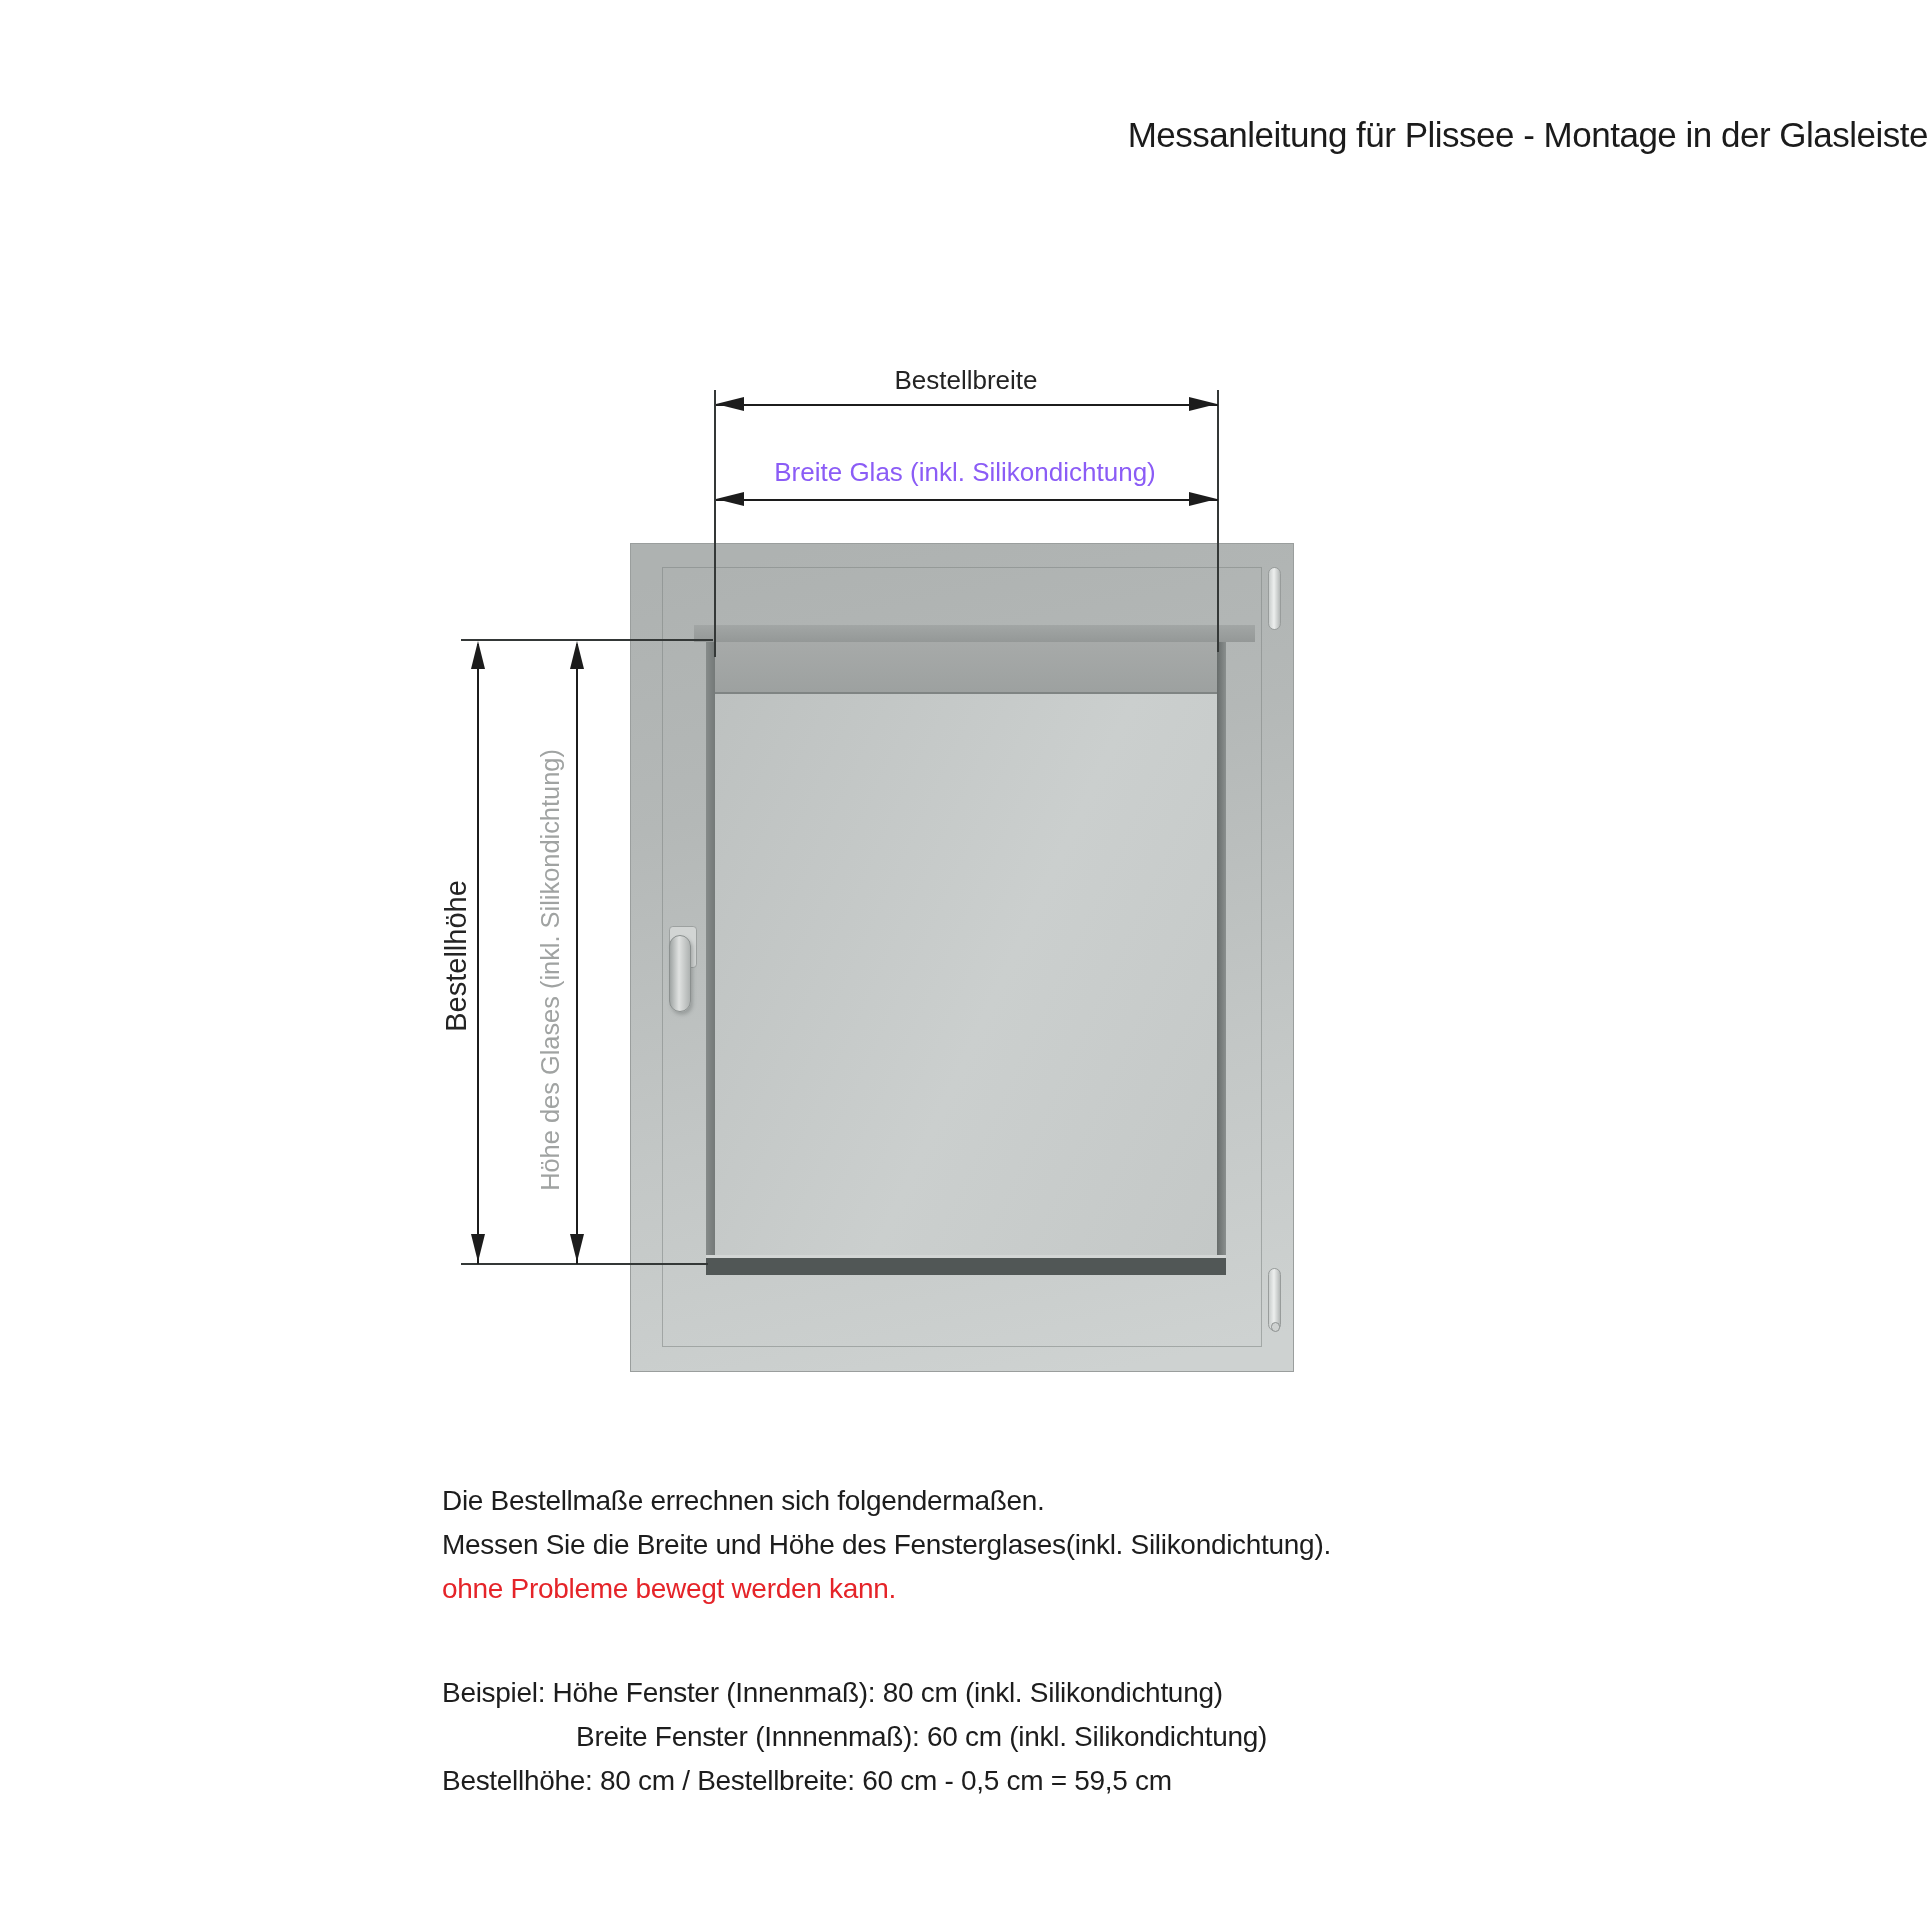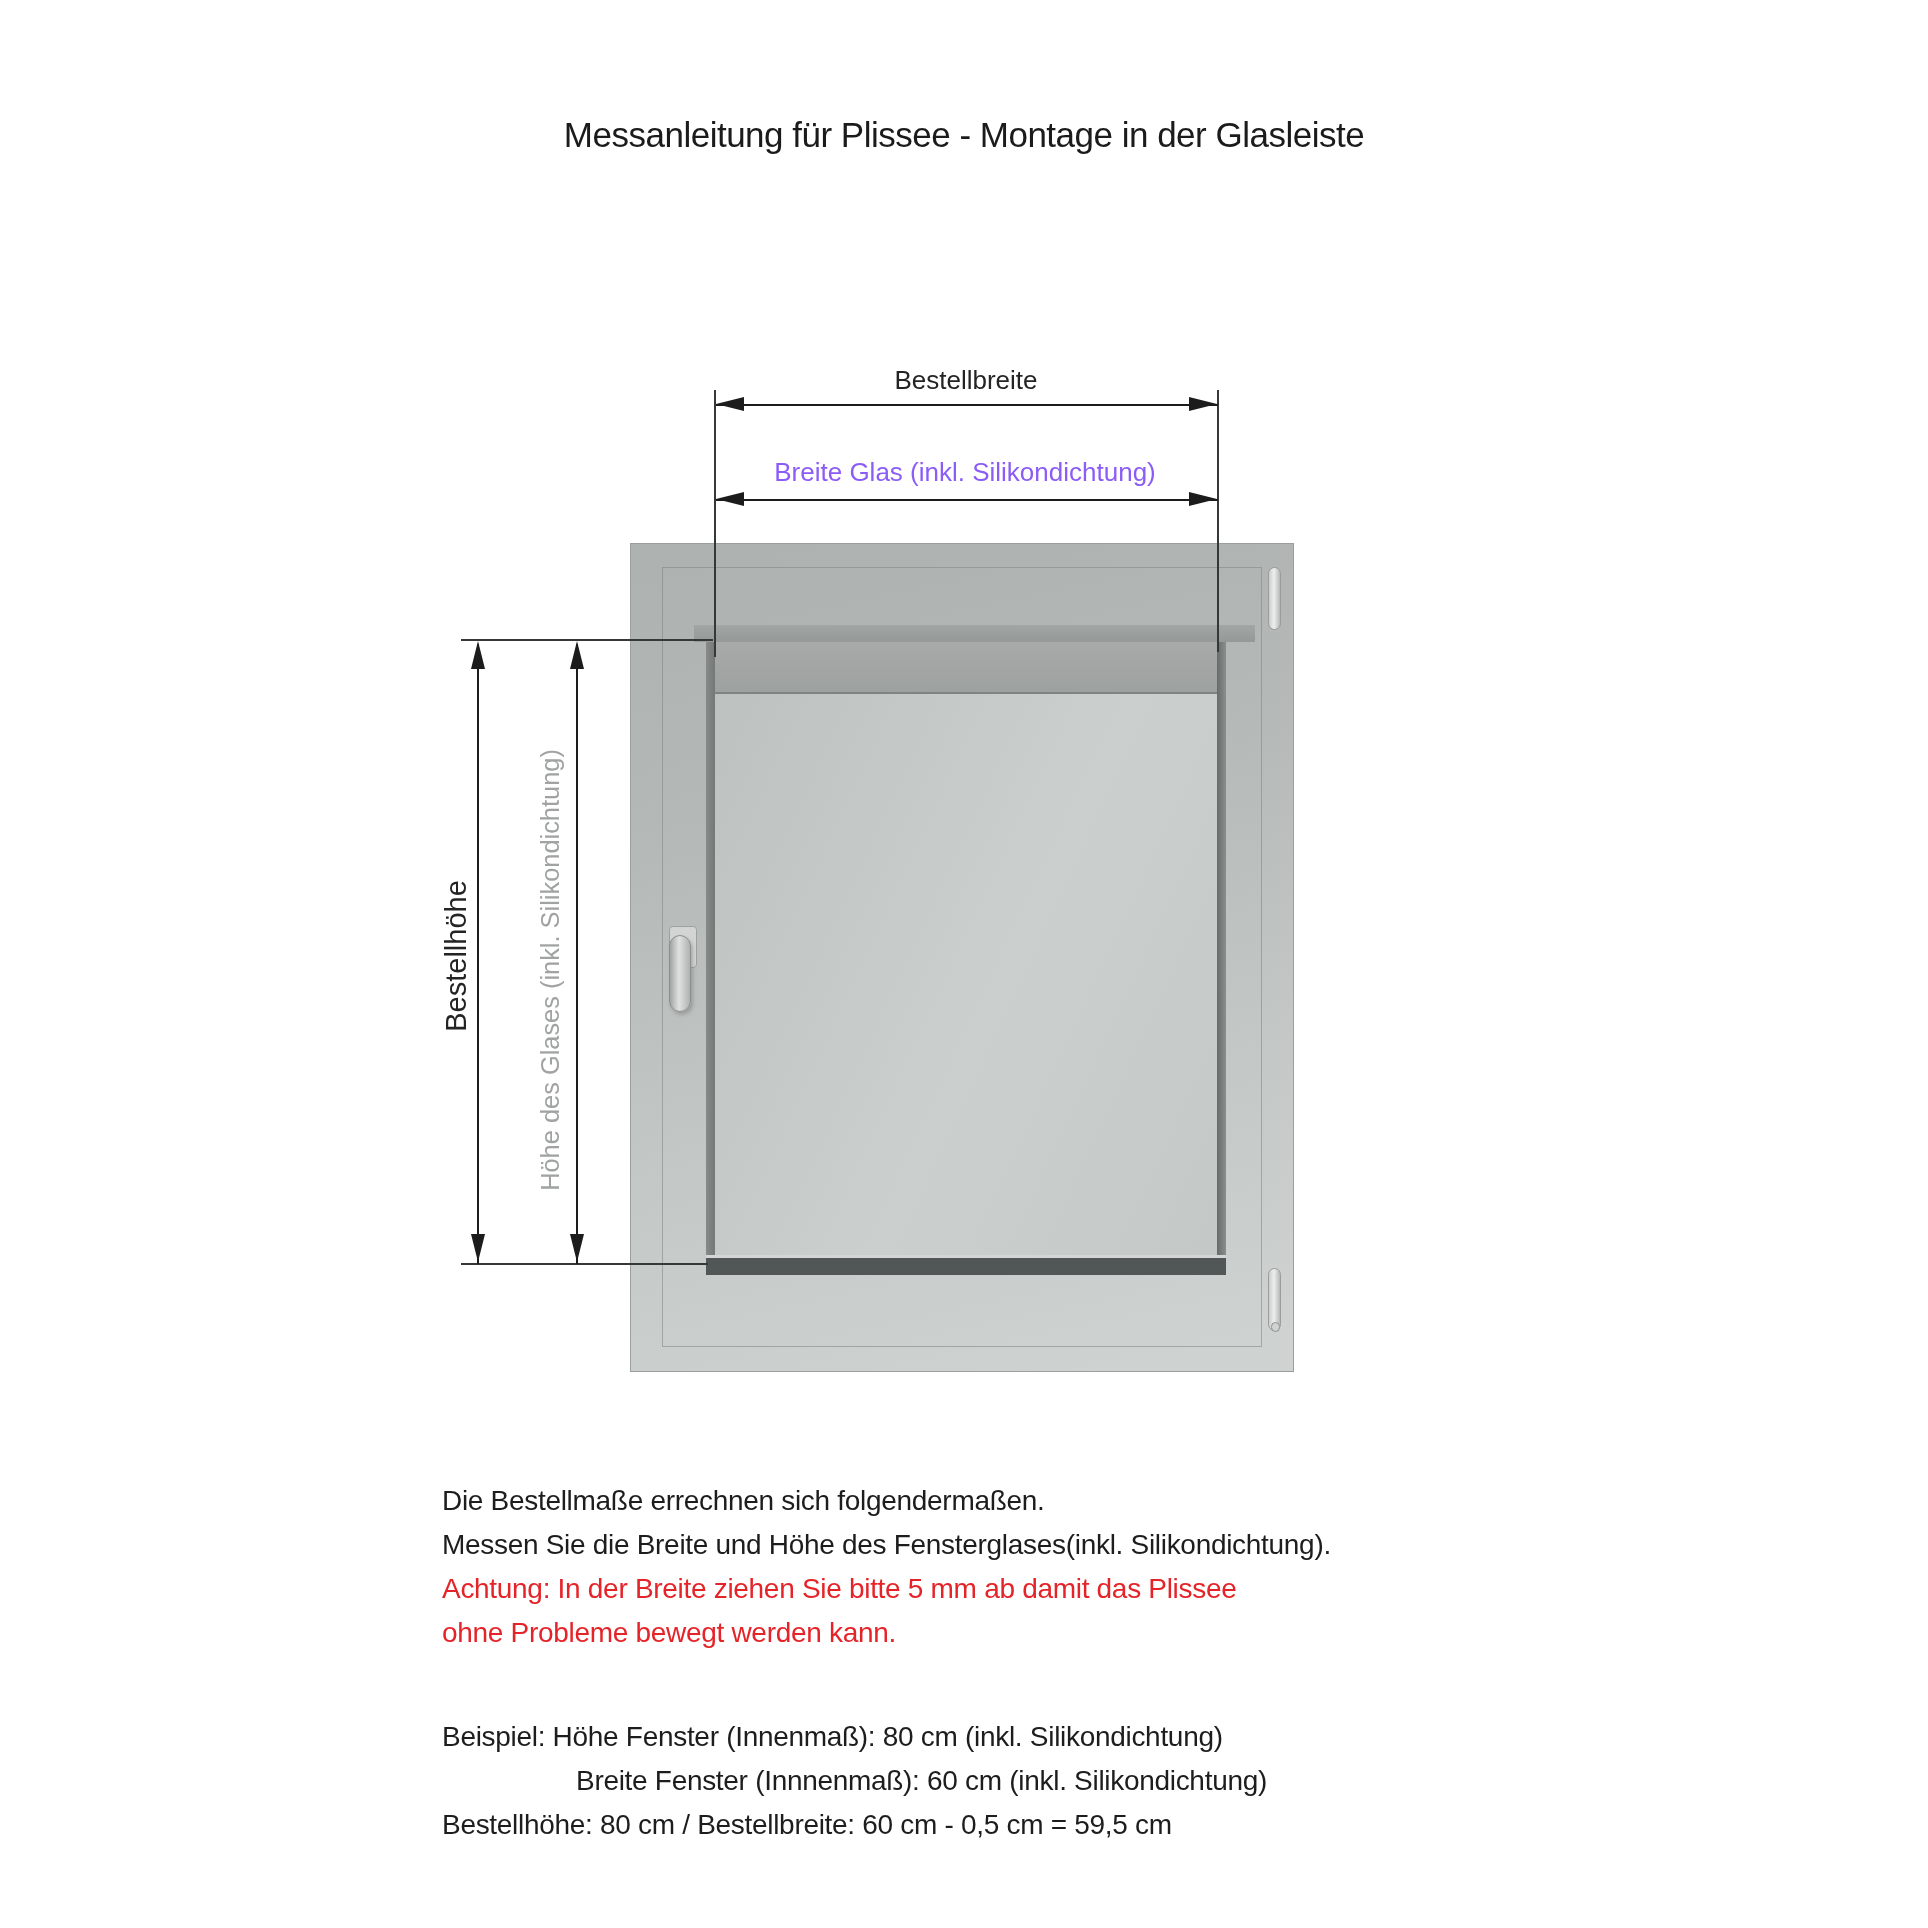"Messanleitung für Plissee - Montage" #title { text-align: center -> right }
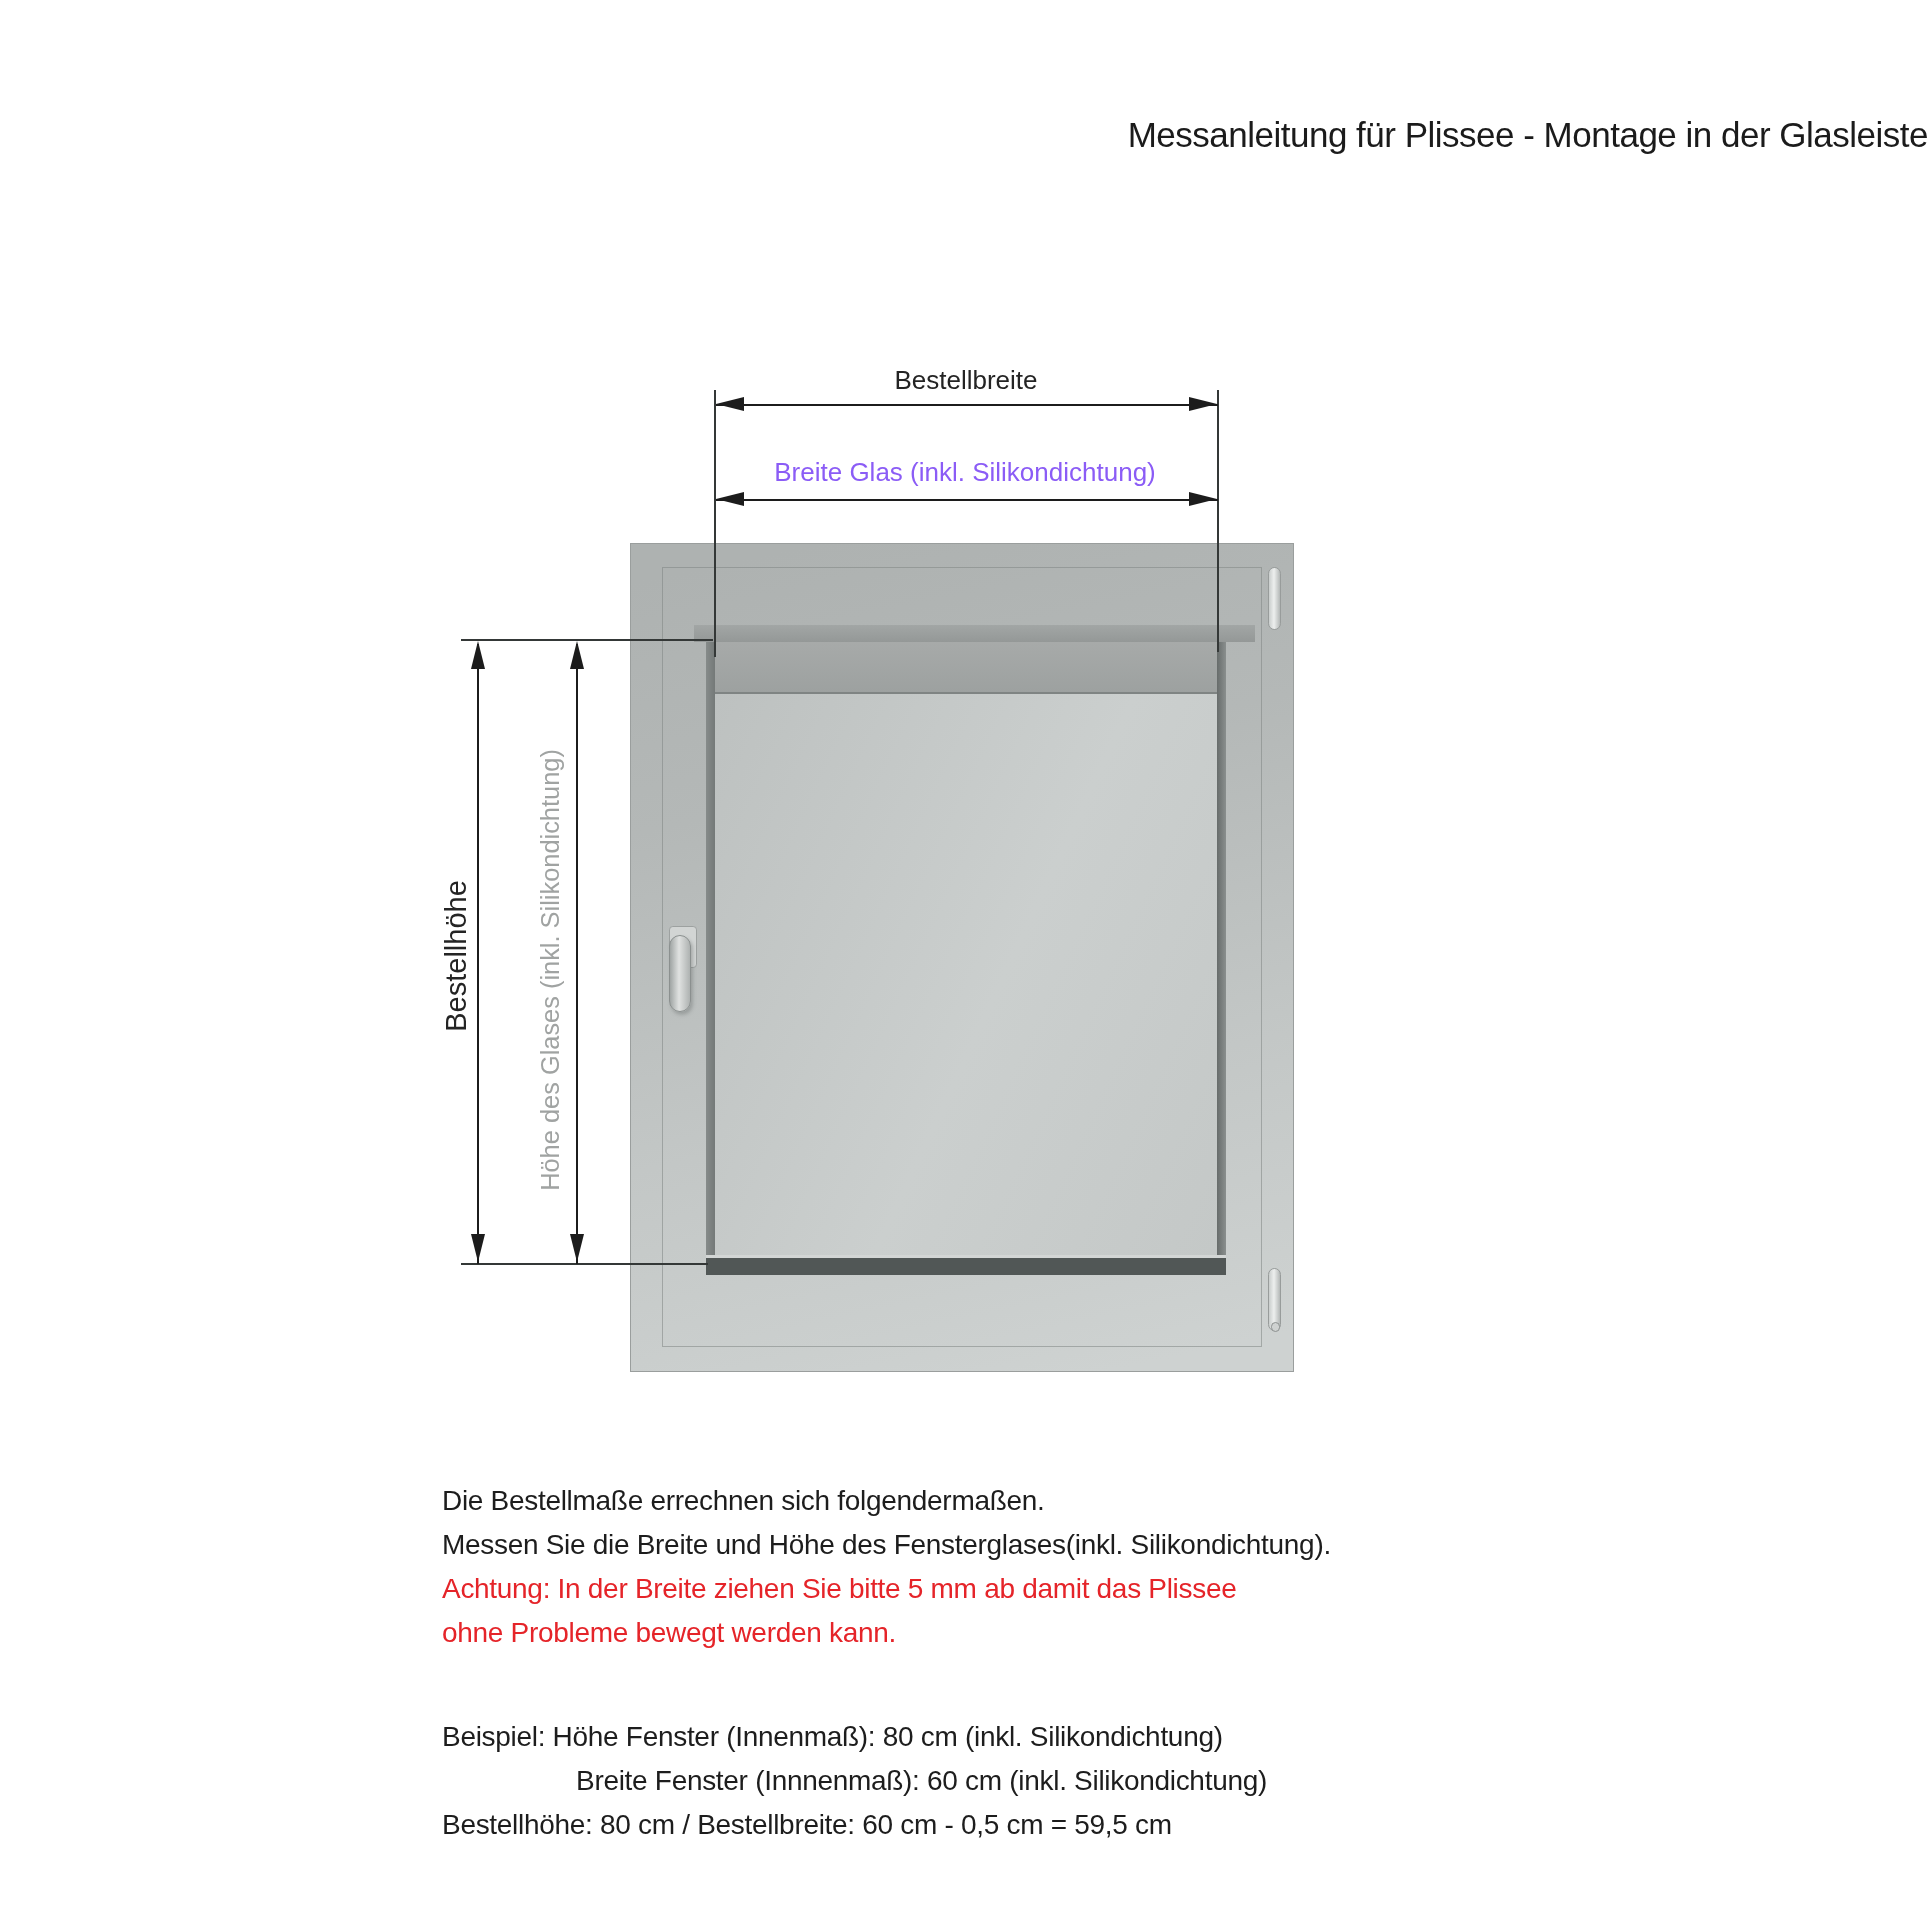"Achtung: In der Breite ziehen" div.warn { html: <div>Achtung: In der Breite ziehen Sie bitte 5 mm ab damit das Plissee</div> -> none }
